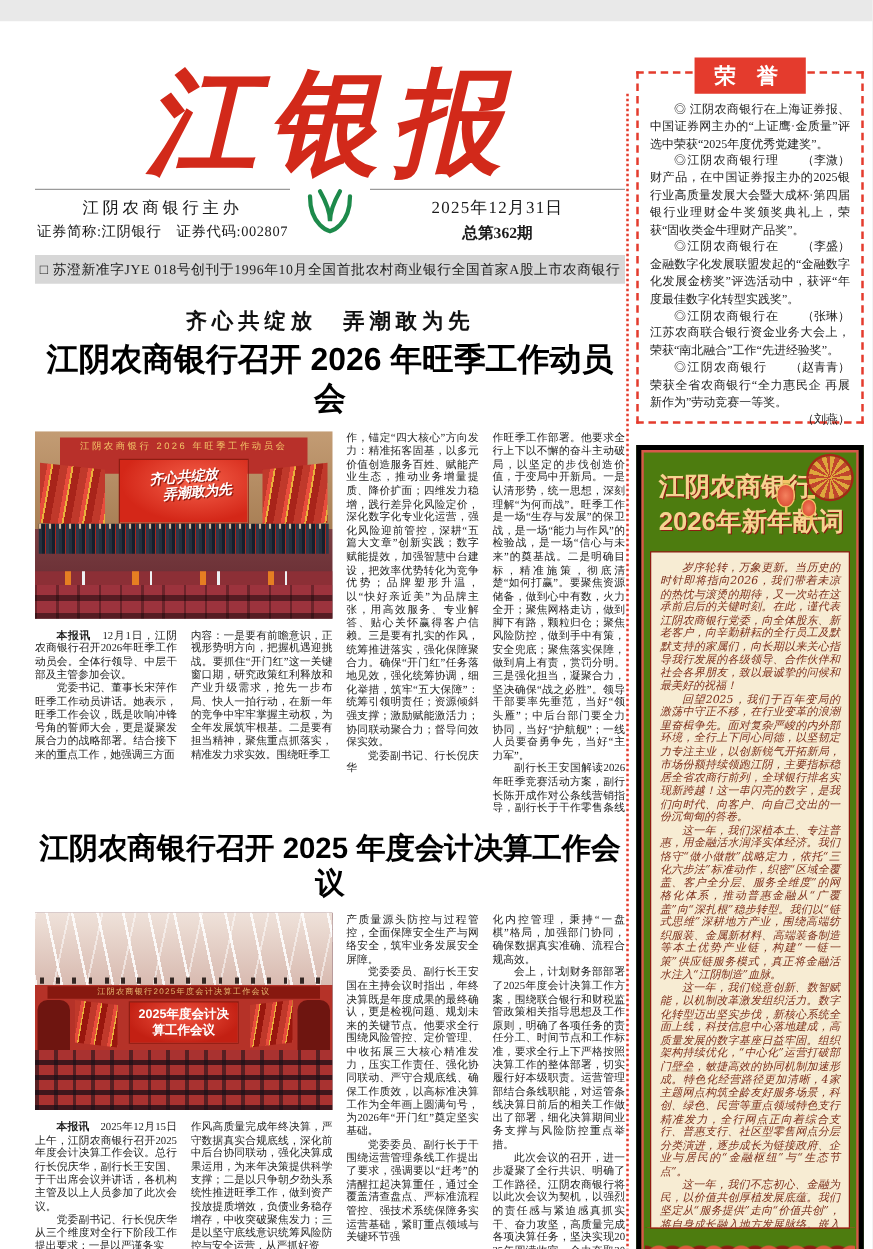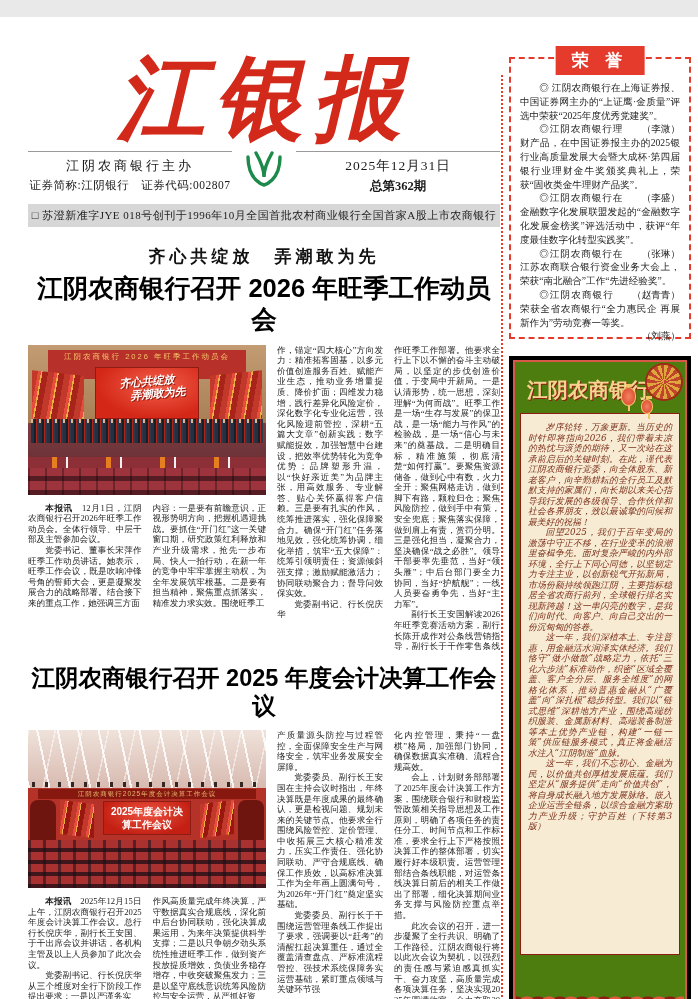"2026年新年献词" div { html: none -> <div>2026年新年献词</div> }
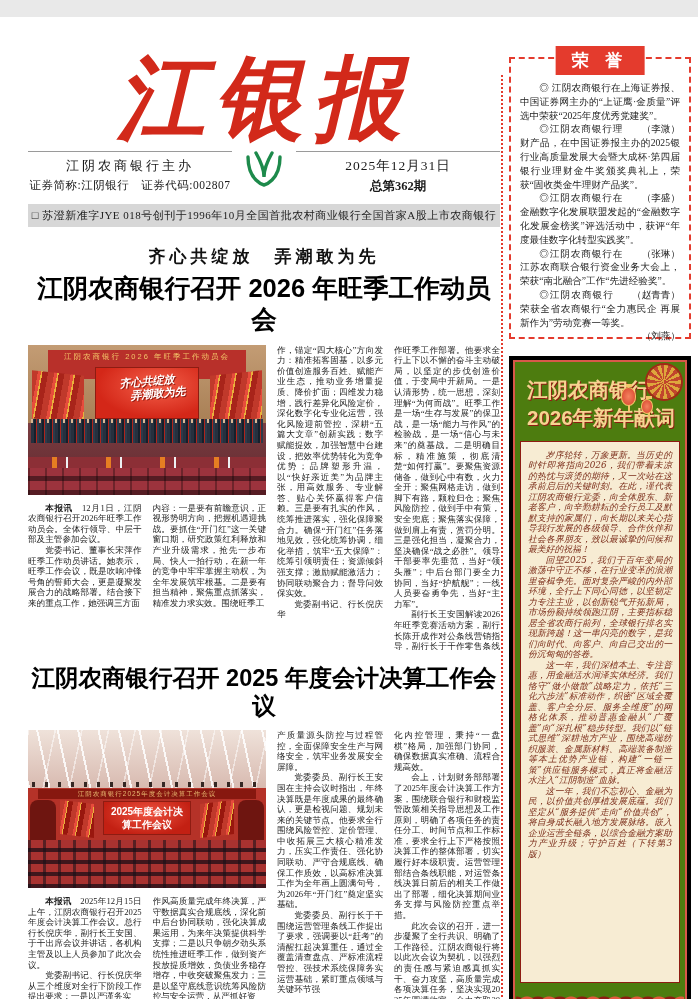"这一年，我们锐意创新、数智赋能，以机制改革激发组织活力。数字化转型迈出坚实步伐，" p { html: none -> <p>这一年，我们锐意创新、数智赋能，以机制改革激发组织活力。数字化转型迈出坚实步伐，新核心系统全面上线，科技信息中心落地建成，高质量发展的数字基座日益牢固。组织架构持续优化，“中心化”运营打破部门壁垒，敏捷高效的协同机制加速形成。特色化经营路径更加清晰，4家主题网点构筑全龄友好服务场景，科创、绿色、民营等重点领域特色支行精准发力，全行网点正向着综合支行、普惠支行、社区型零售网点分层分类演进，逐步成长为链接政府、企业与居民的“金融枢纽”与“生态节点”。</p> }
